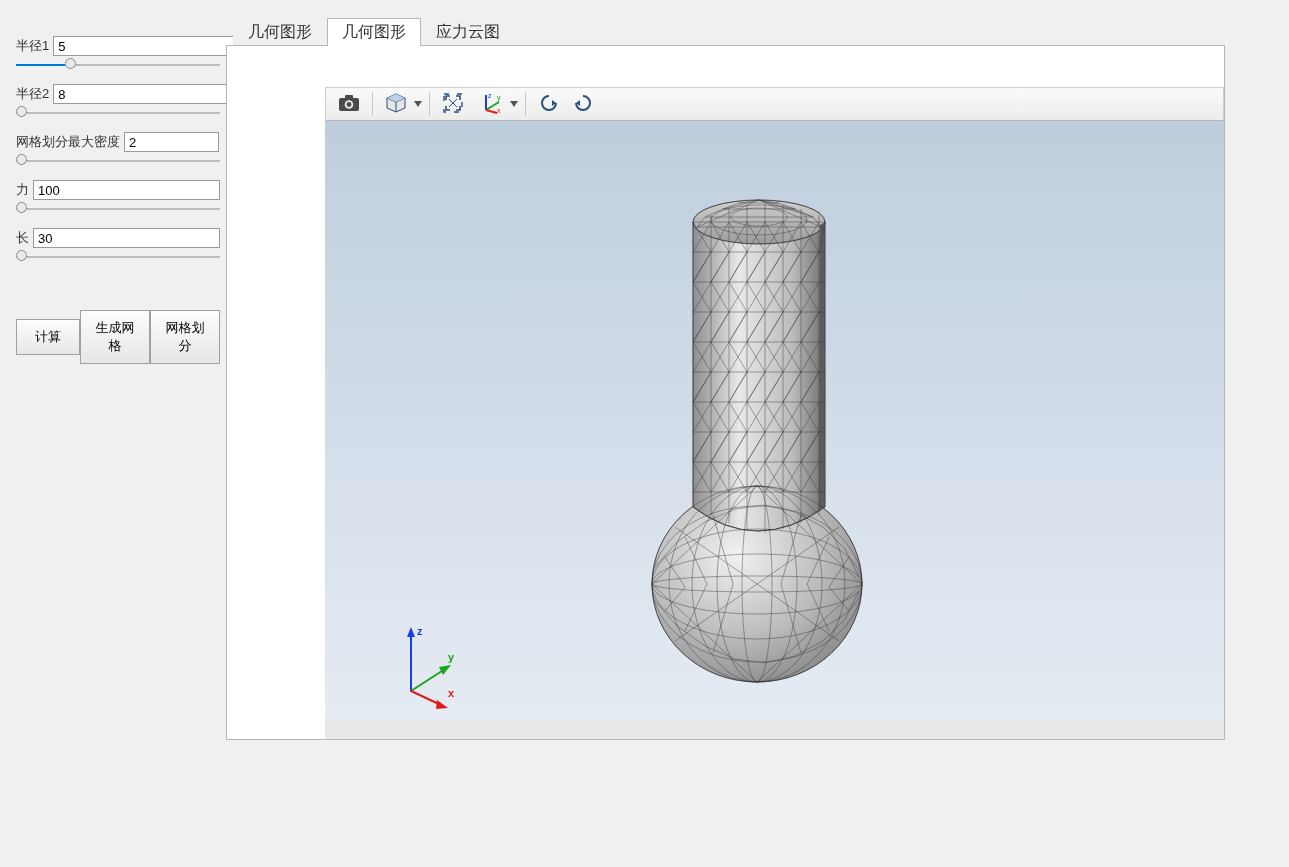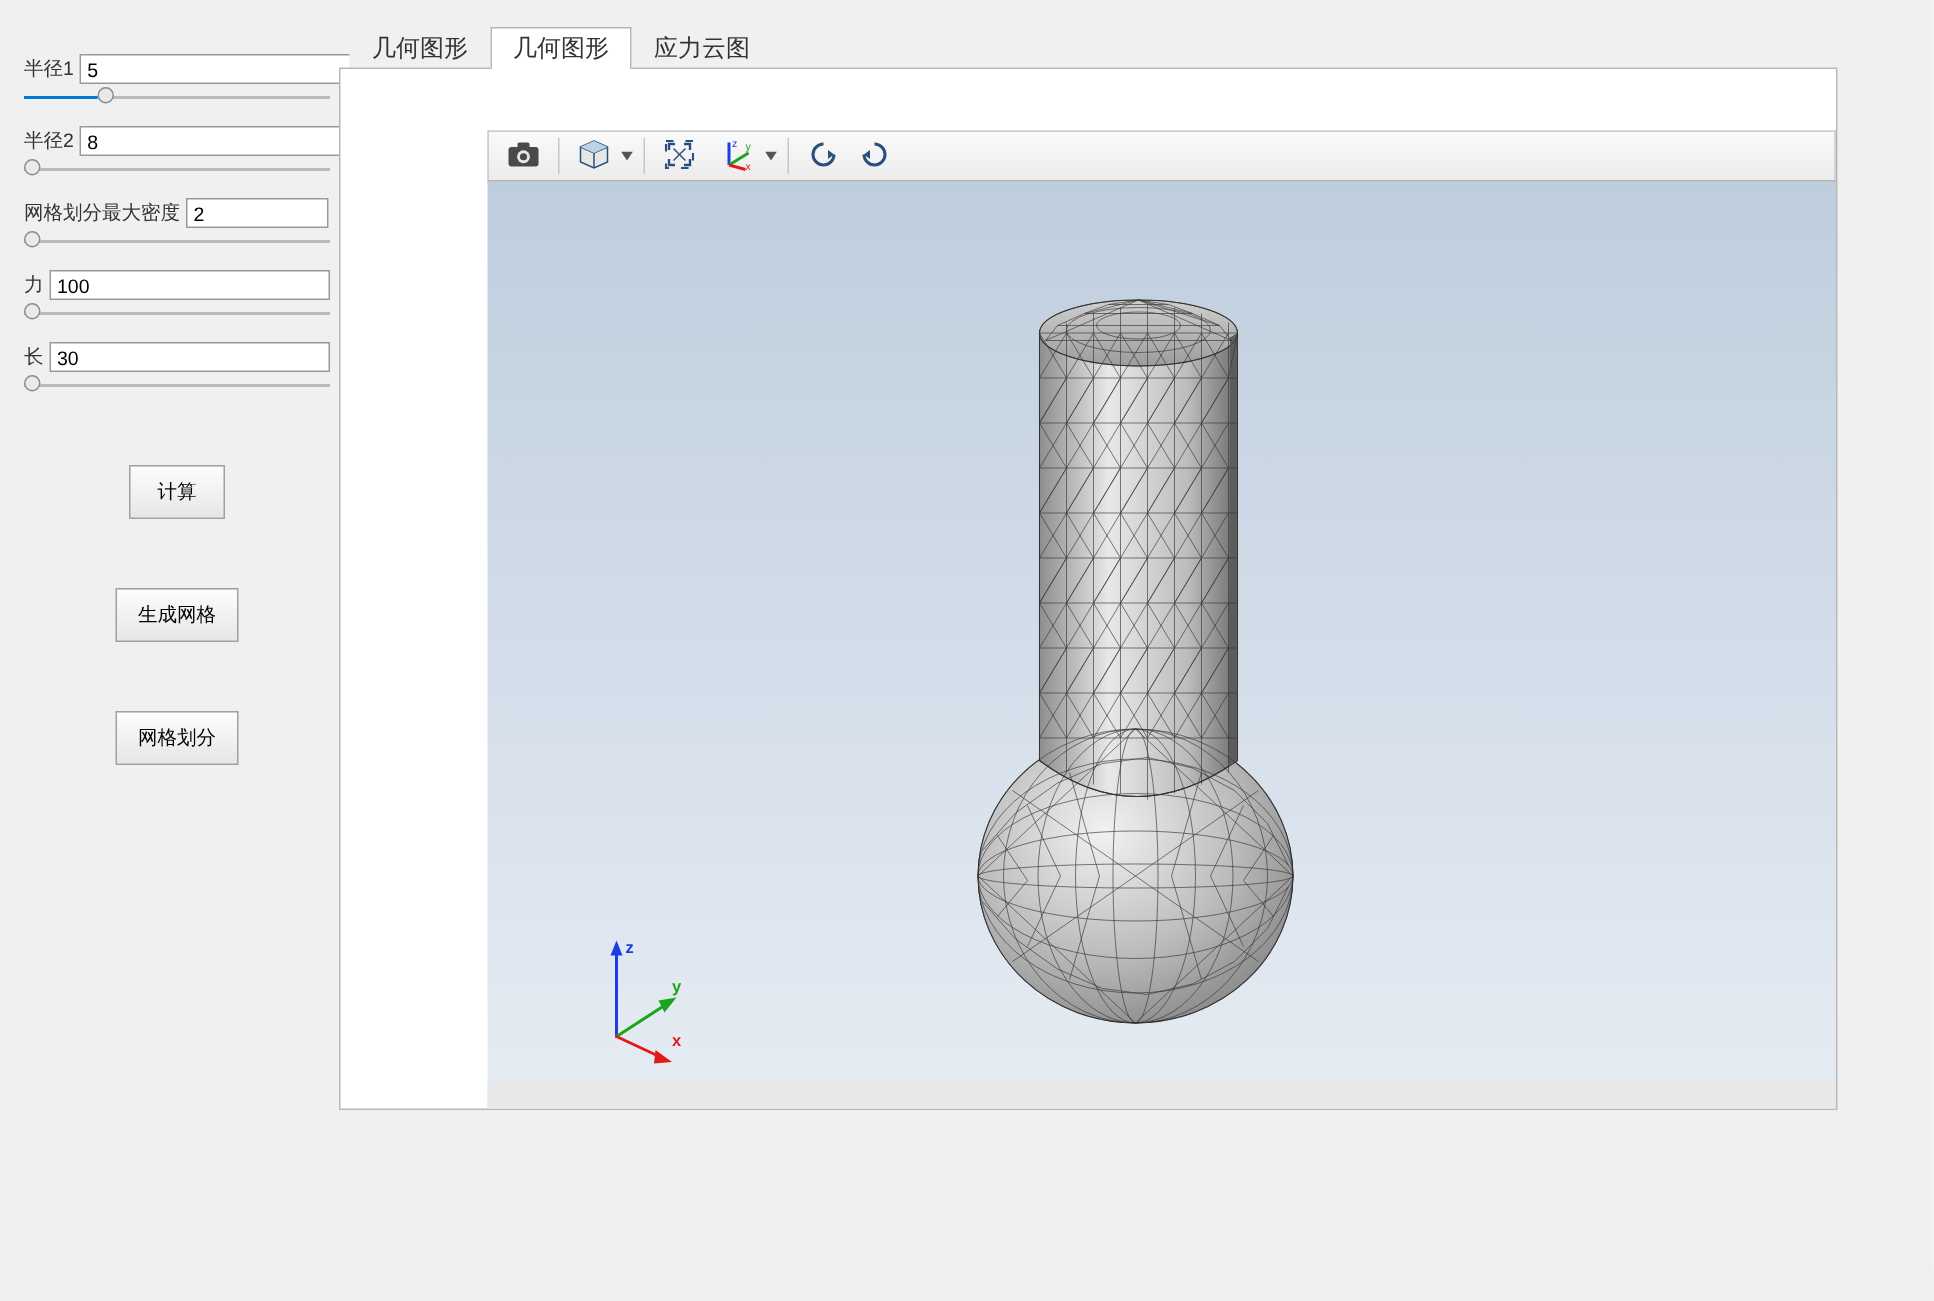"计算" .btn-area { flex-direction: column -> none }
